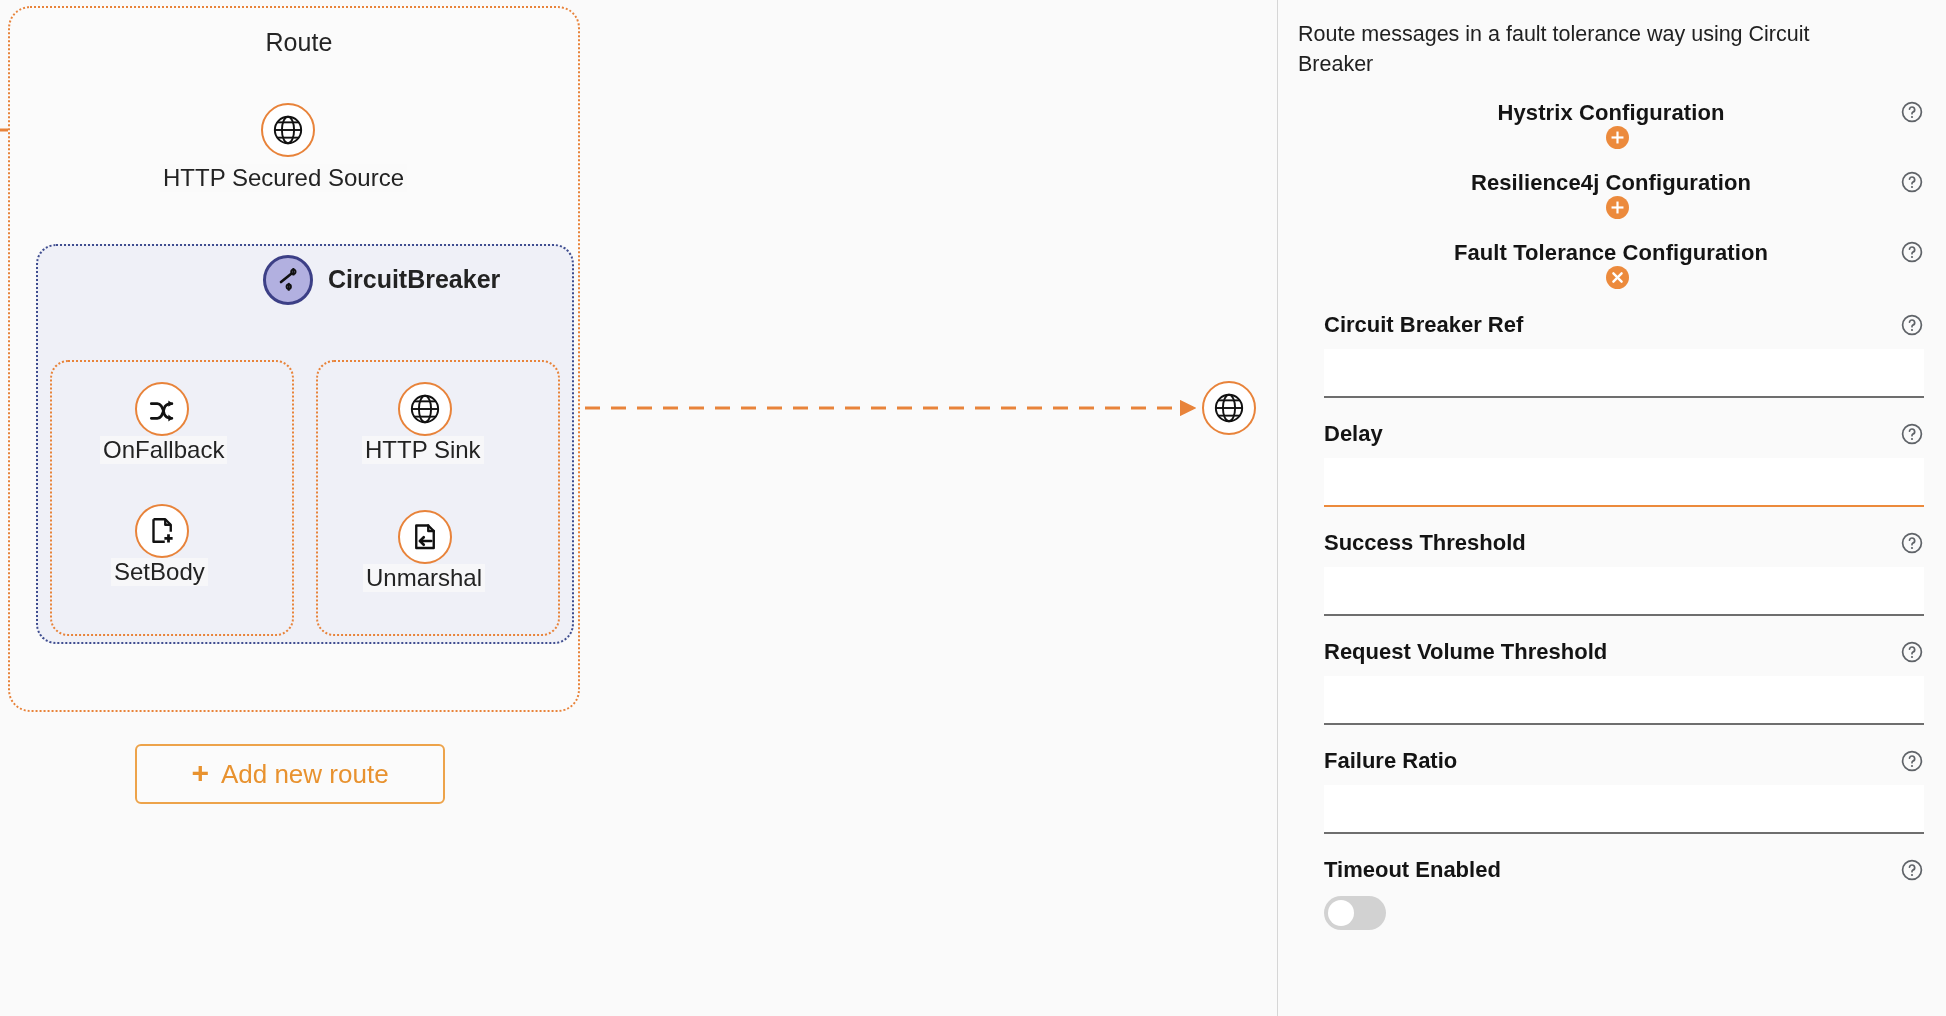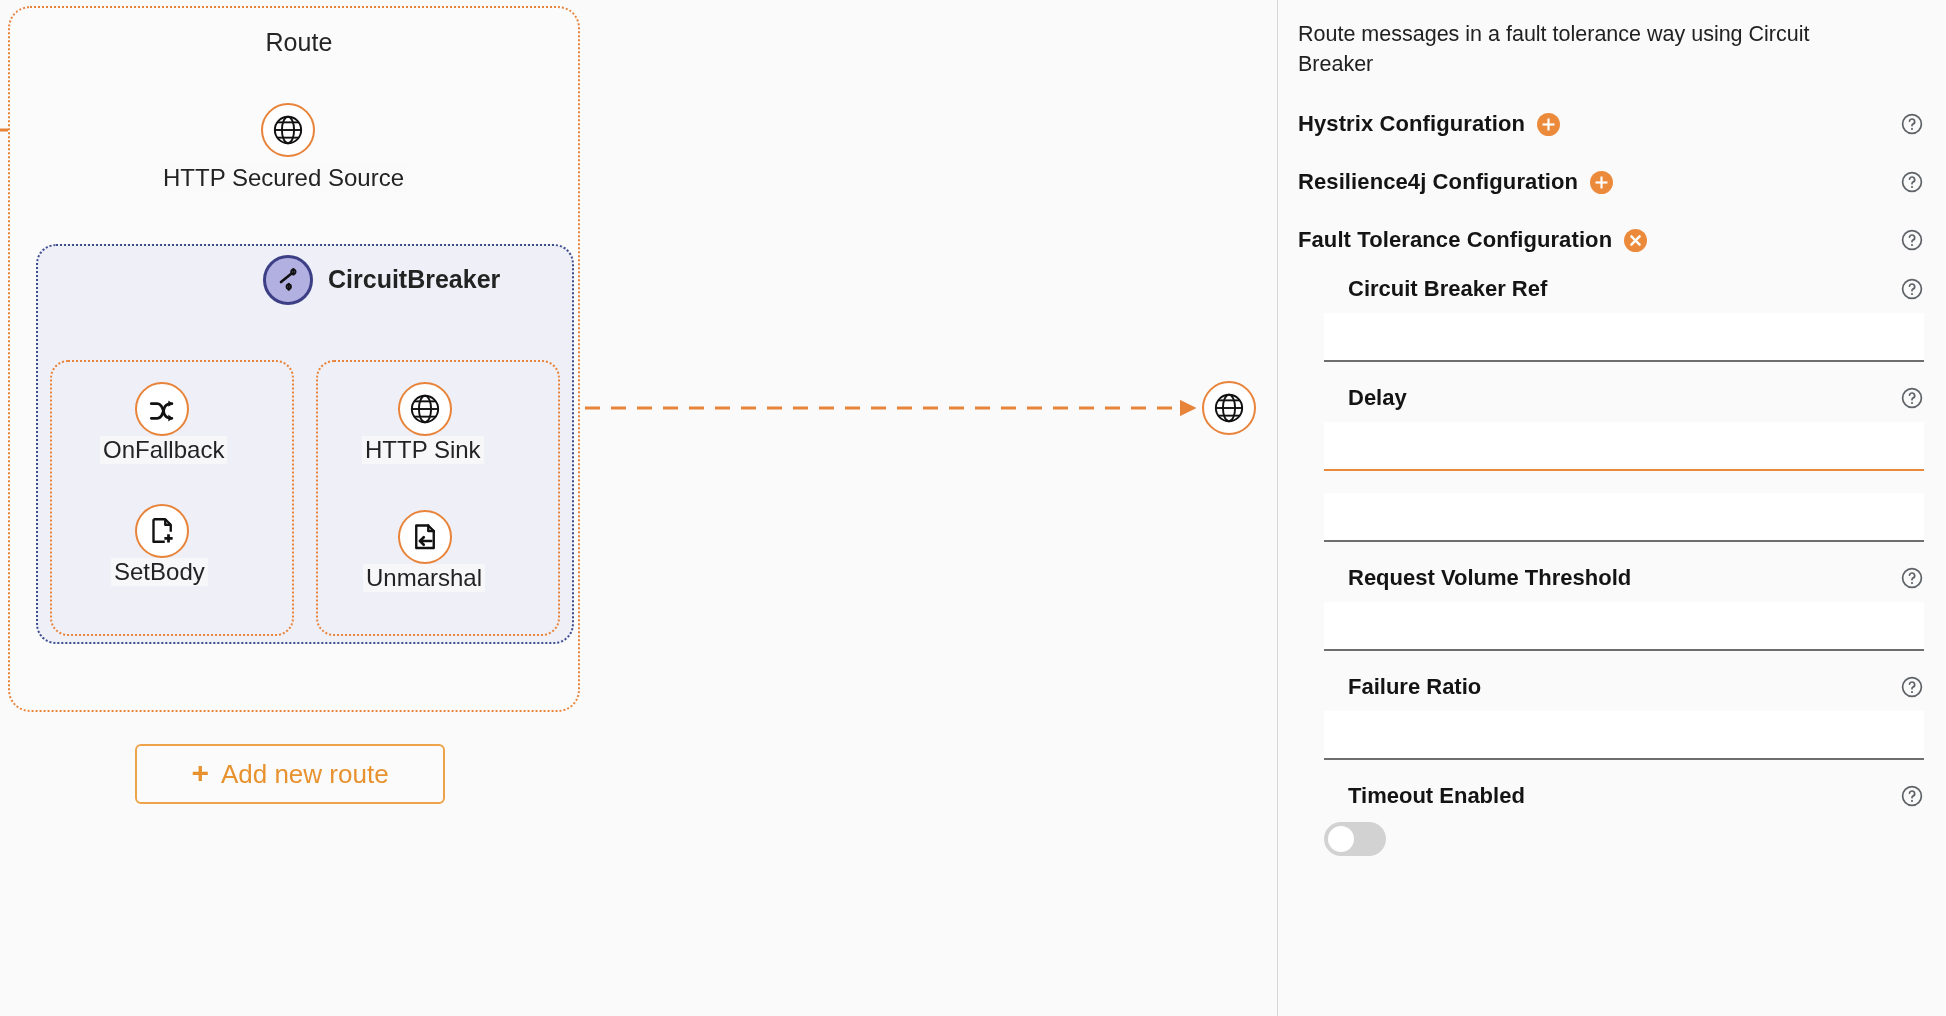"Hystrix Configuration" .section-row { flex-direction: none -> column; margin-top: 32px -> 21px }
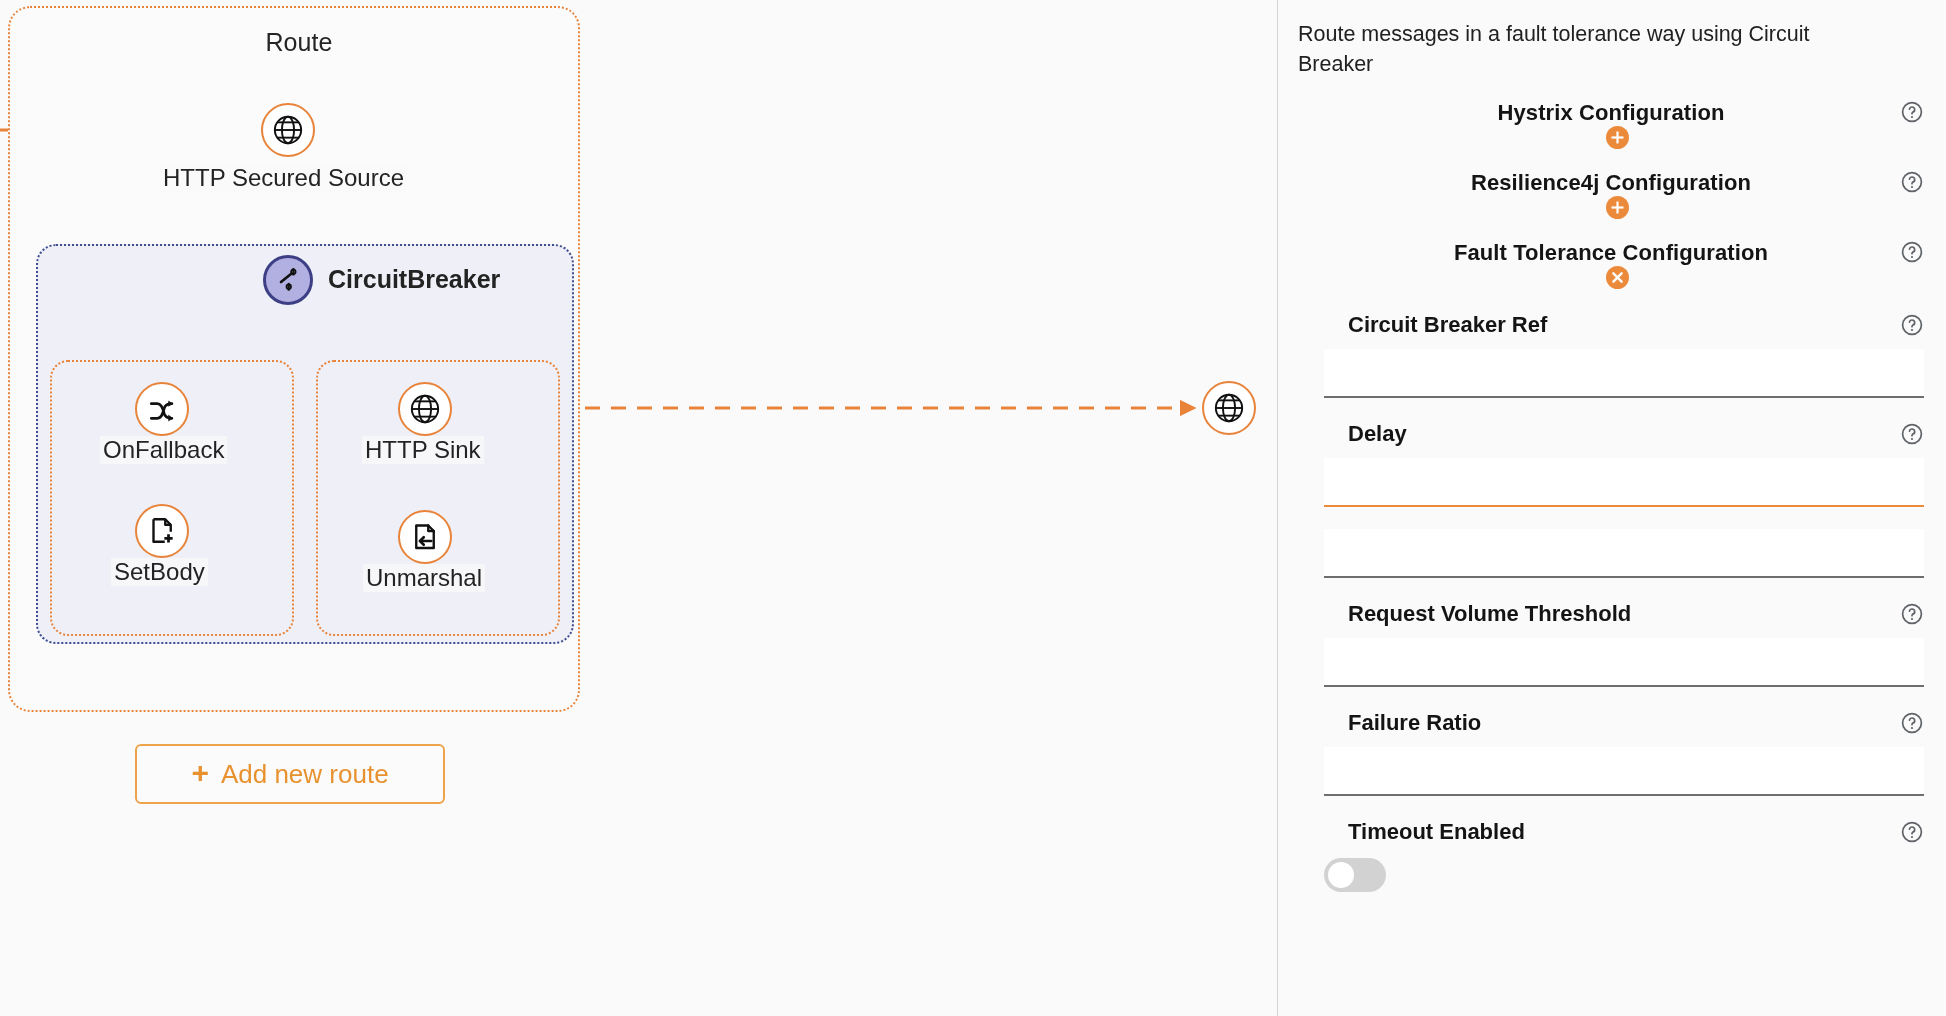"Circuit Breaker Ref" .field-label { margin-left: 24px -> none }
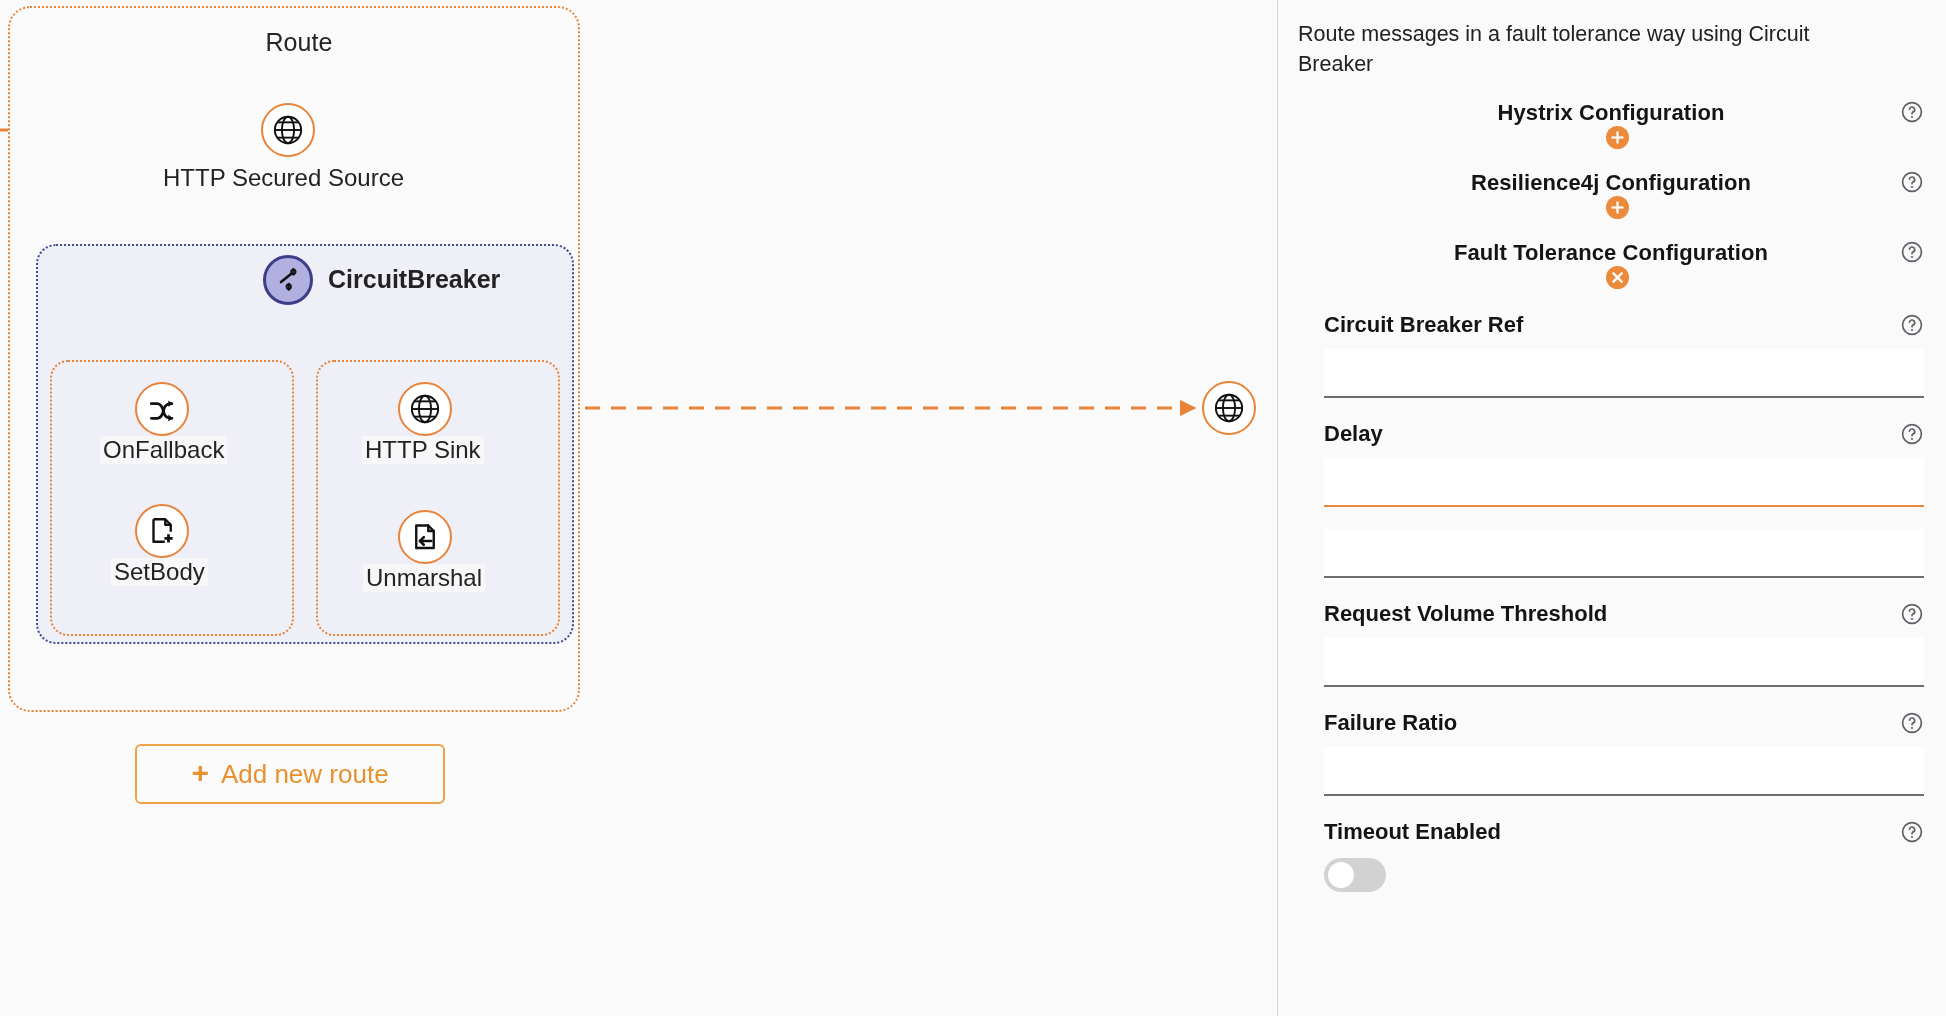"Success Threshold" div.field-label-row { html: none -> <div> <span>Success Threshold</span> <span> <svg> <circle></circle> <path></path> <circle></circle> </svg> </span> </div> }
